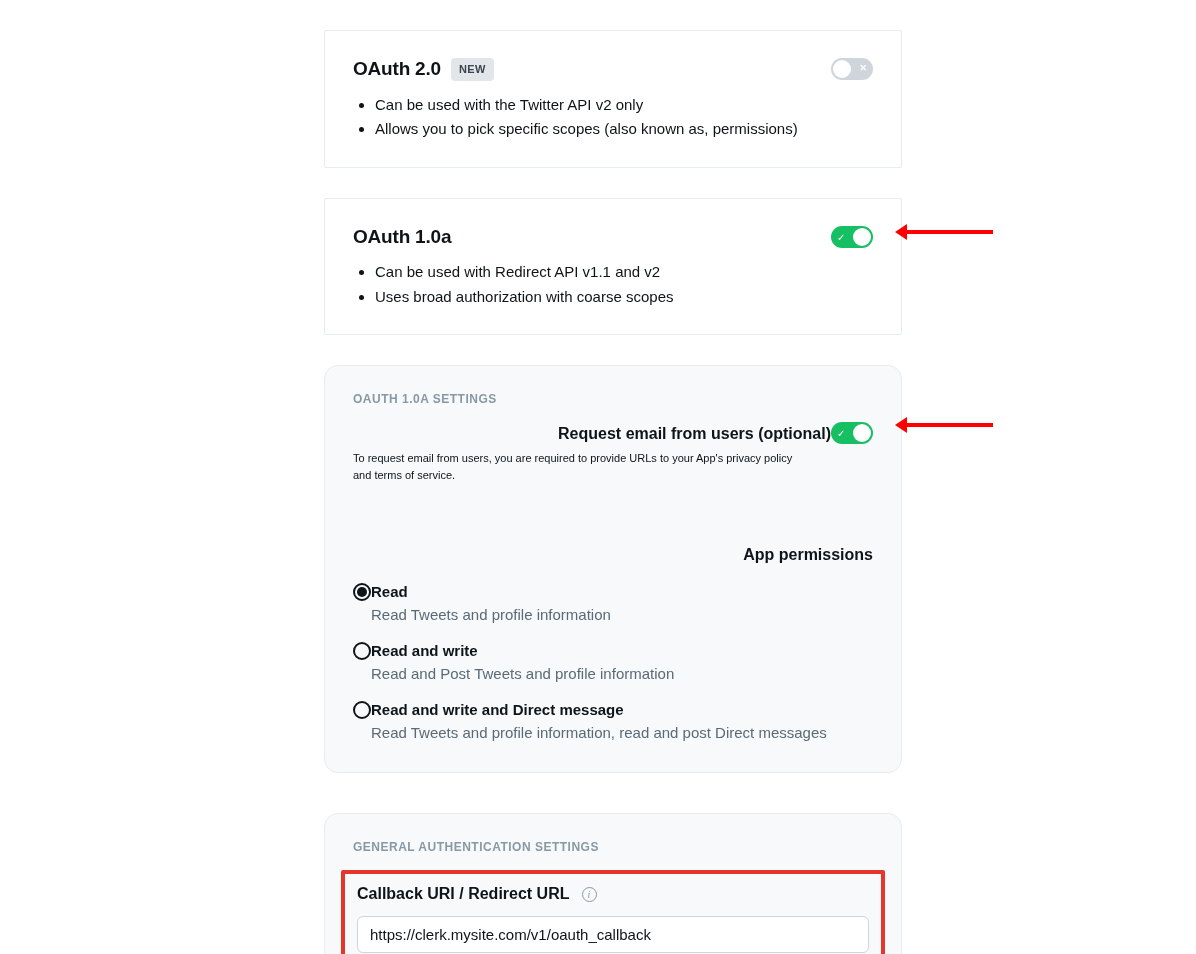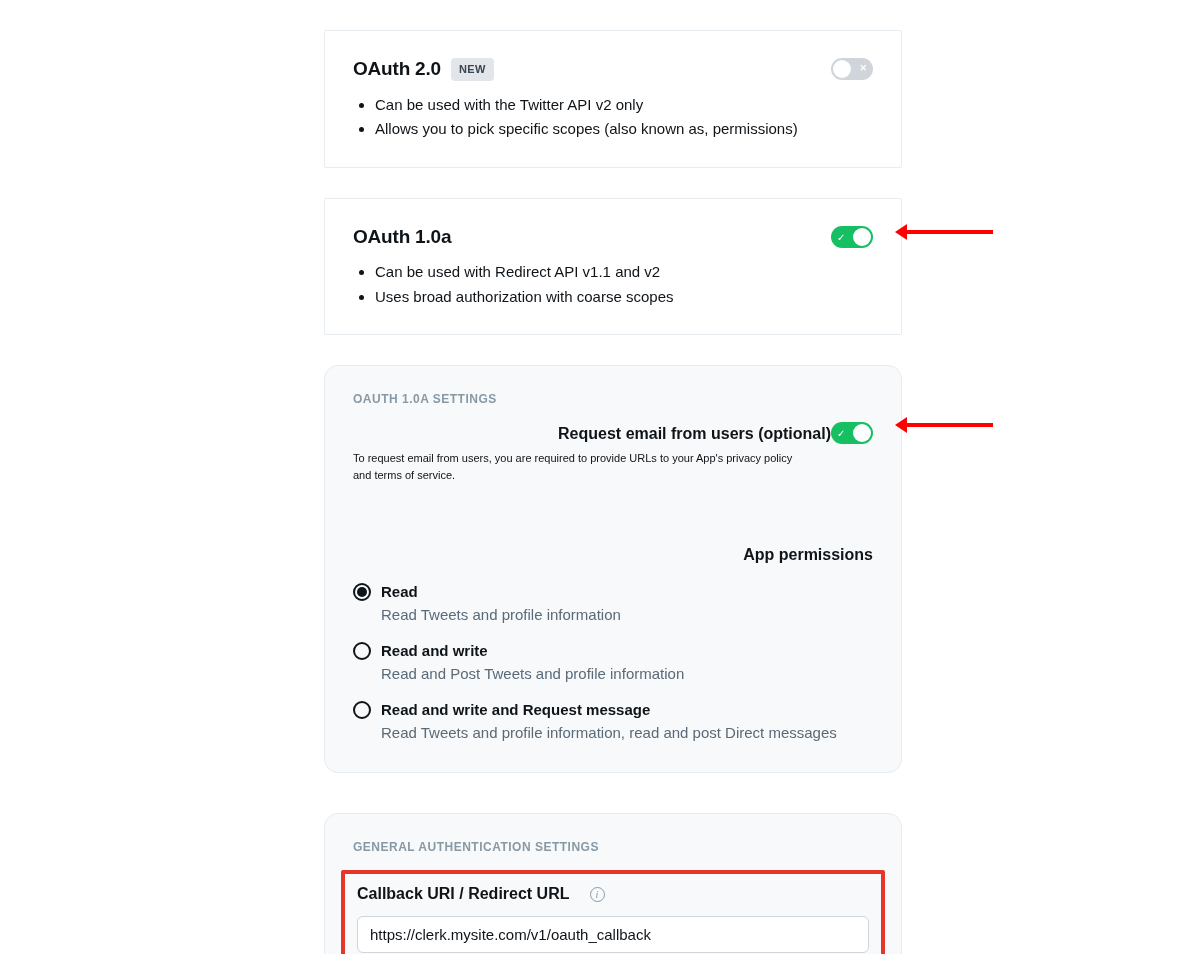"Read" .radio-row { gap: 10px -> 0 }
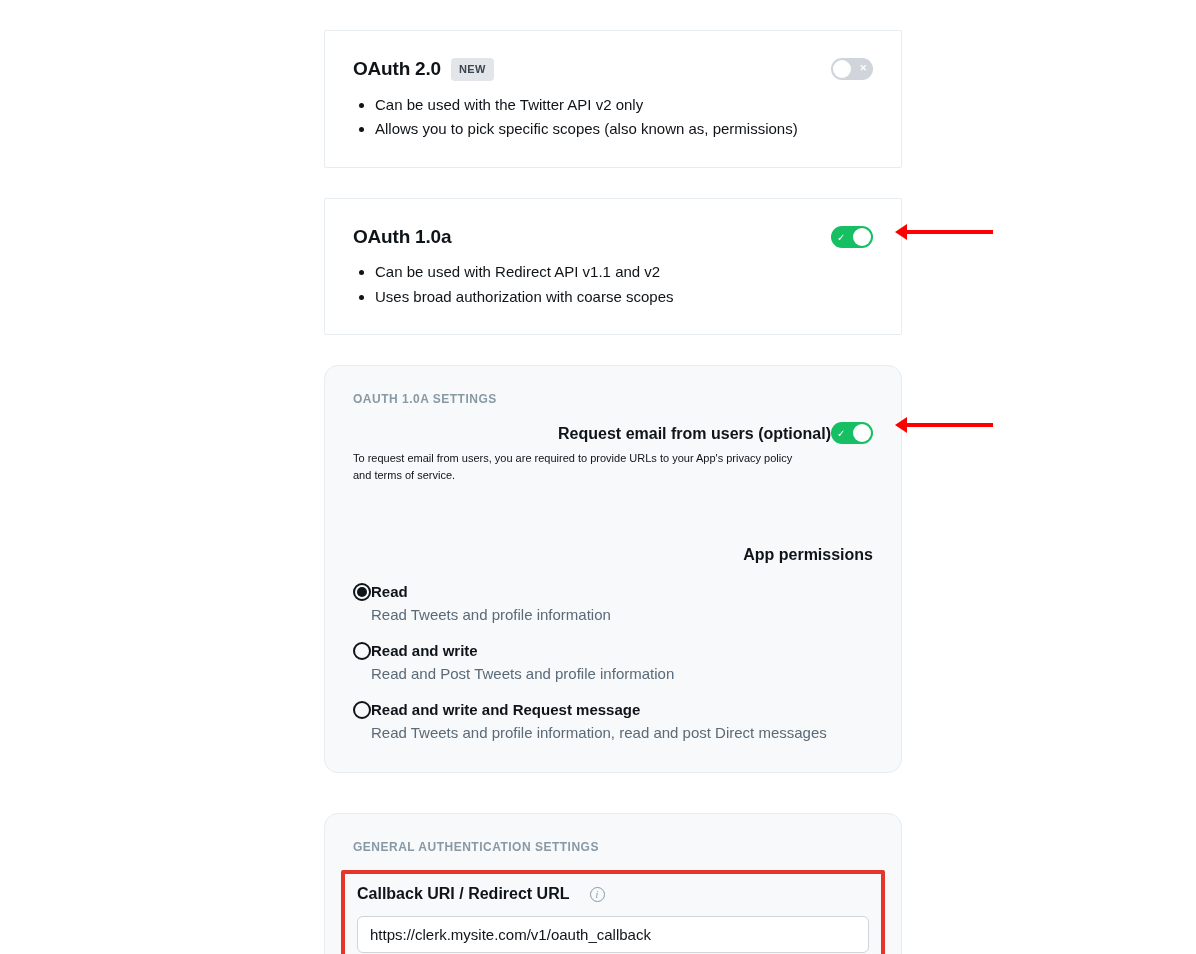"Read and write and Request" div.radio-label { text: Request -> Direct }
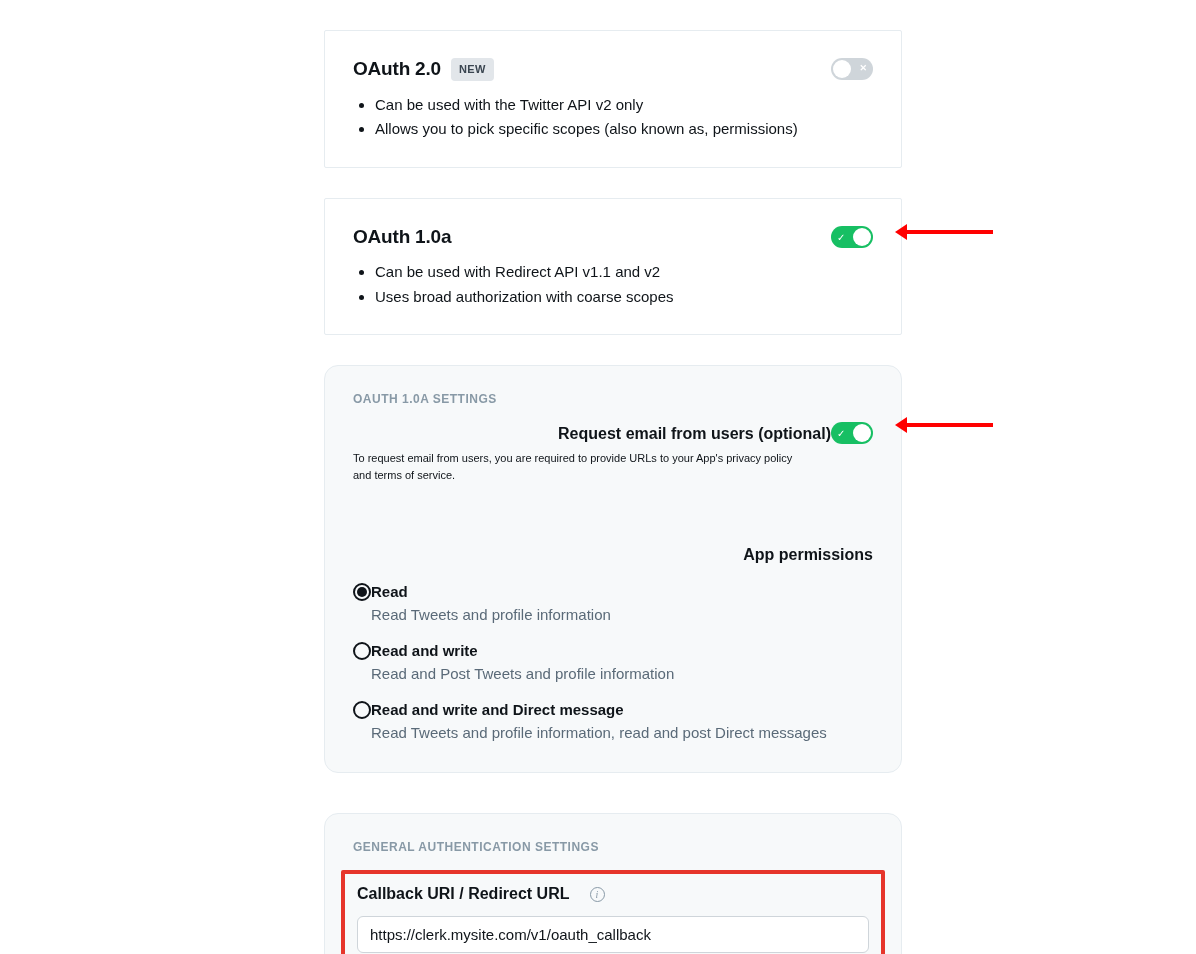"Callback URI / Redirect URL" .callback-title-row { gap: 20px -> 12px }
